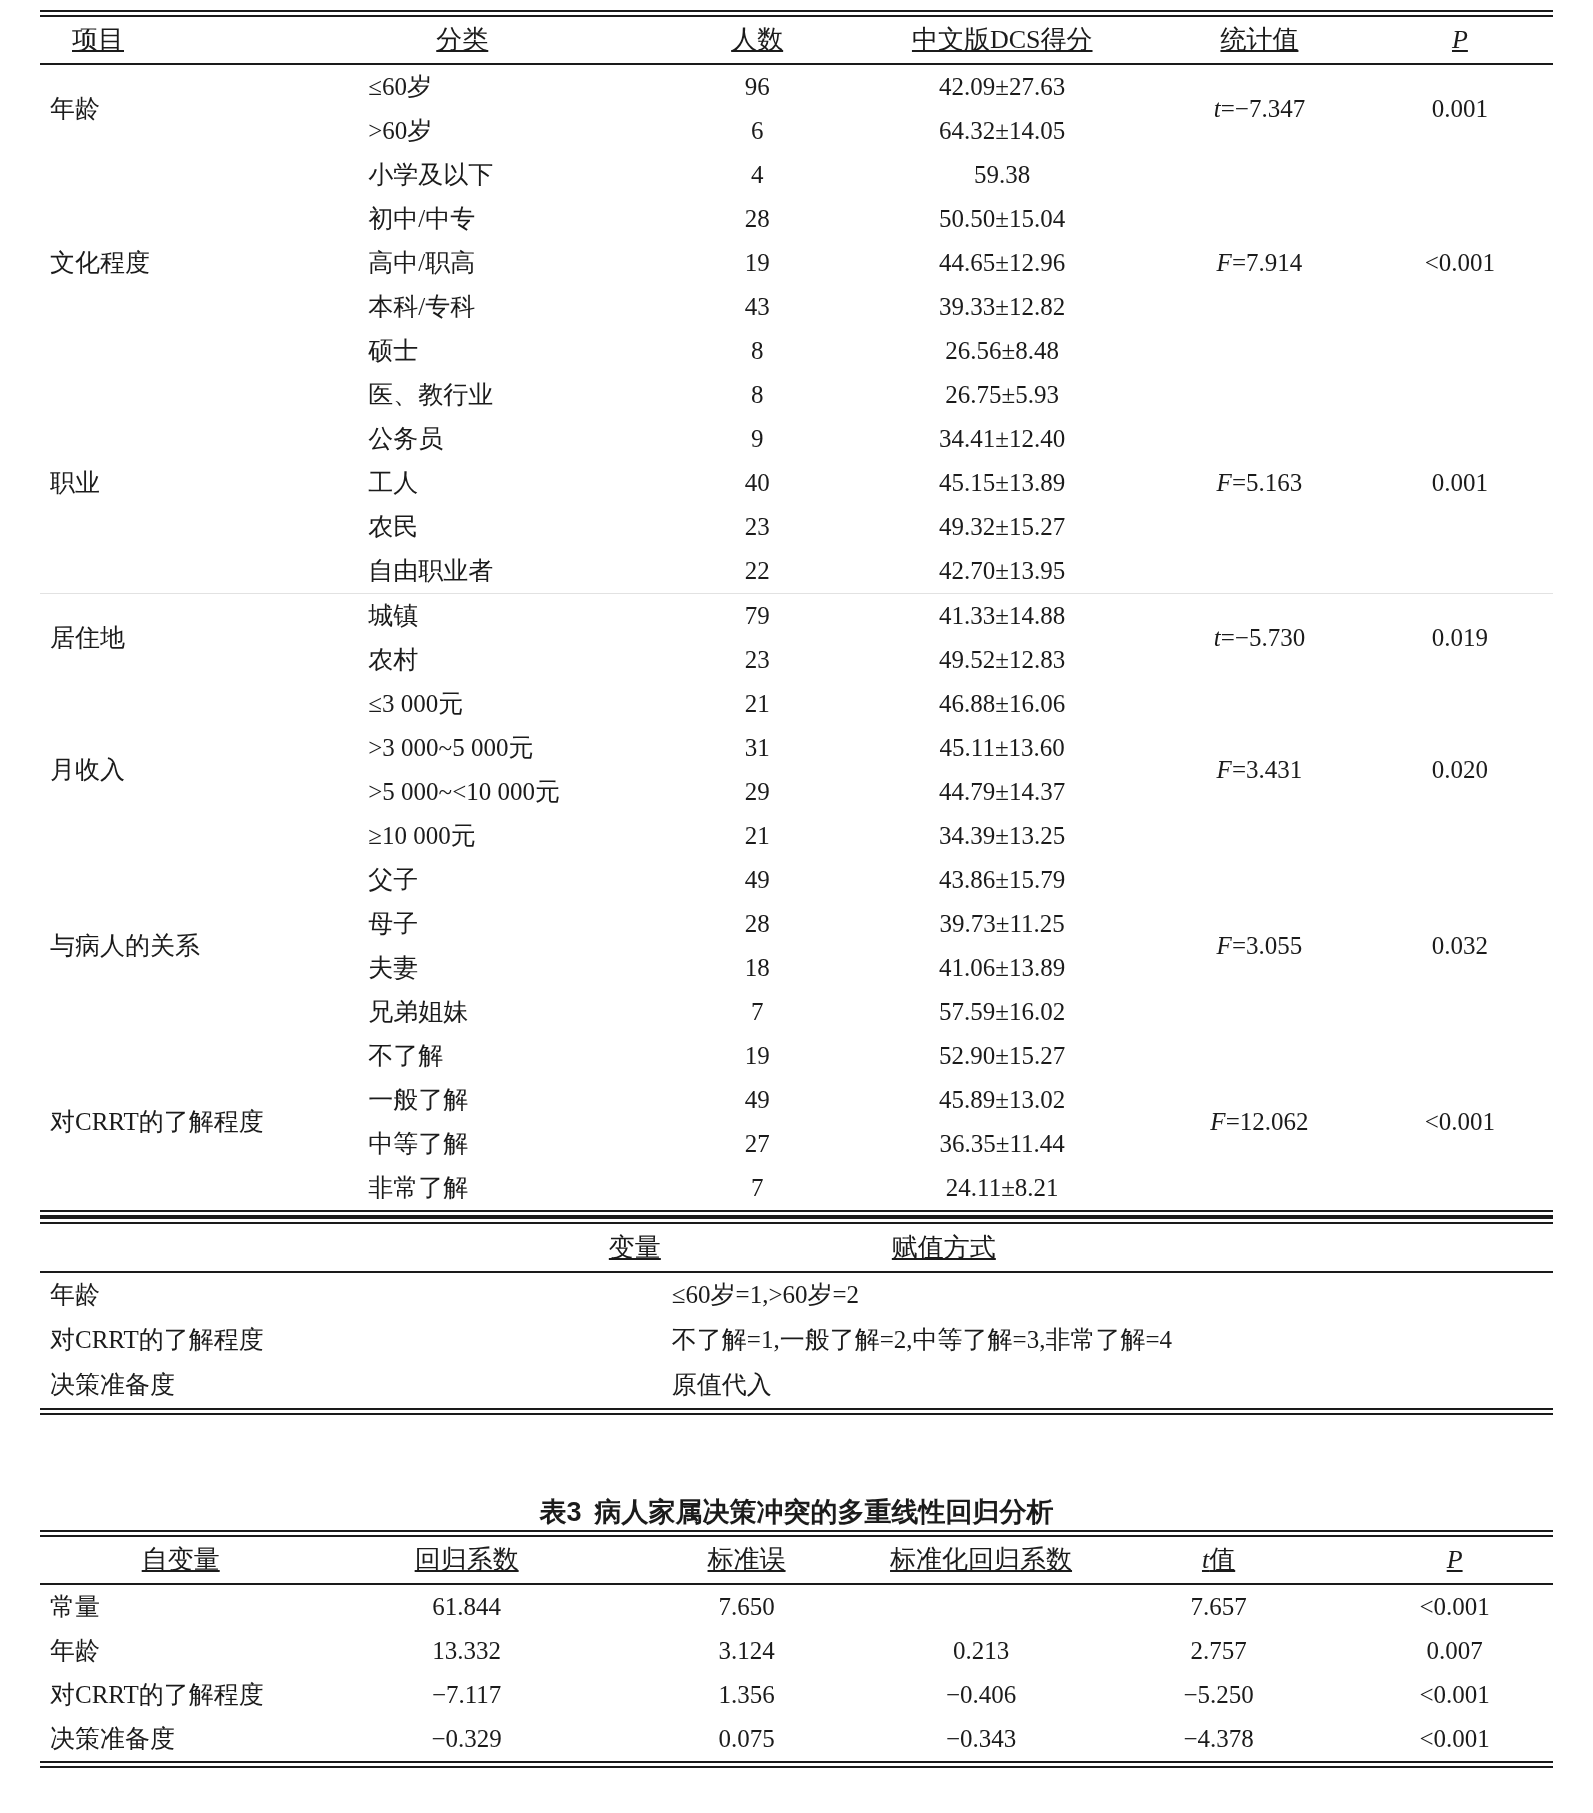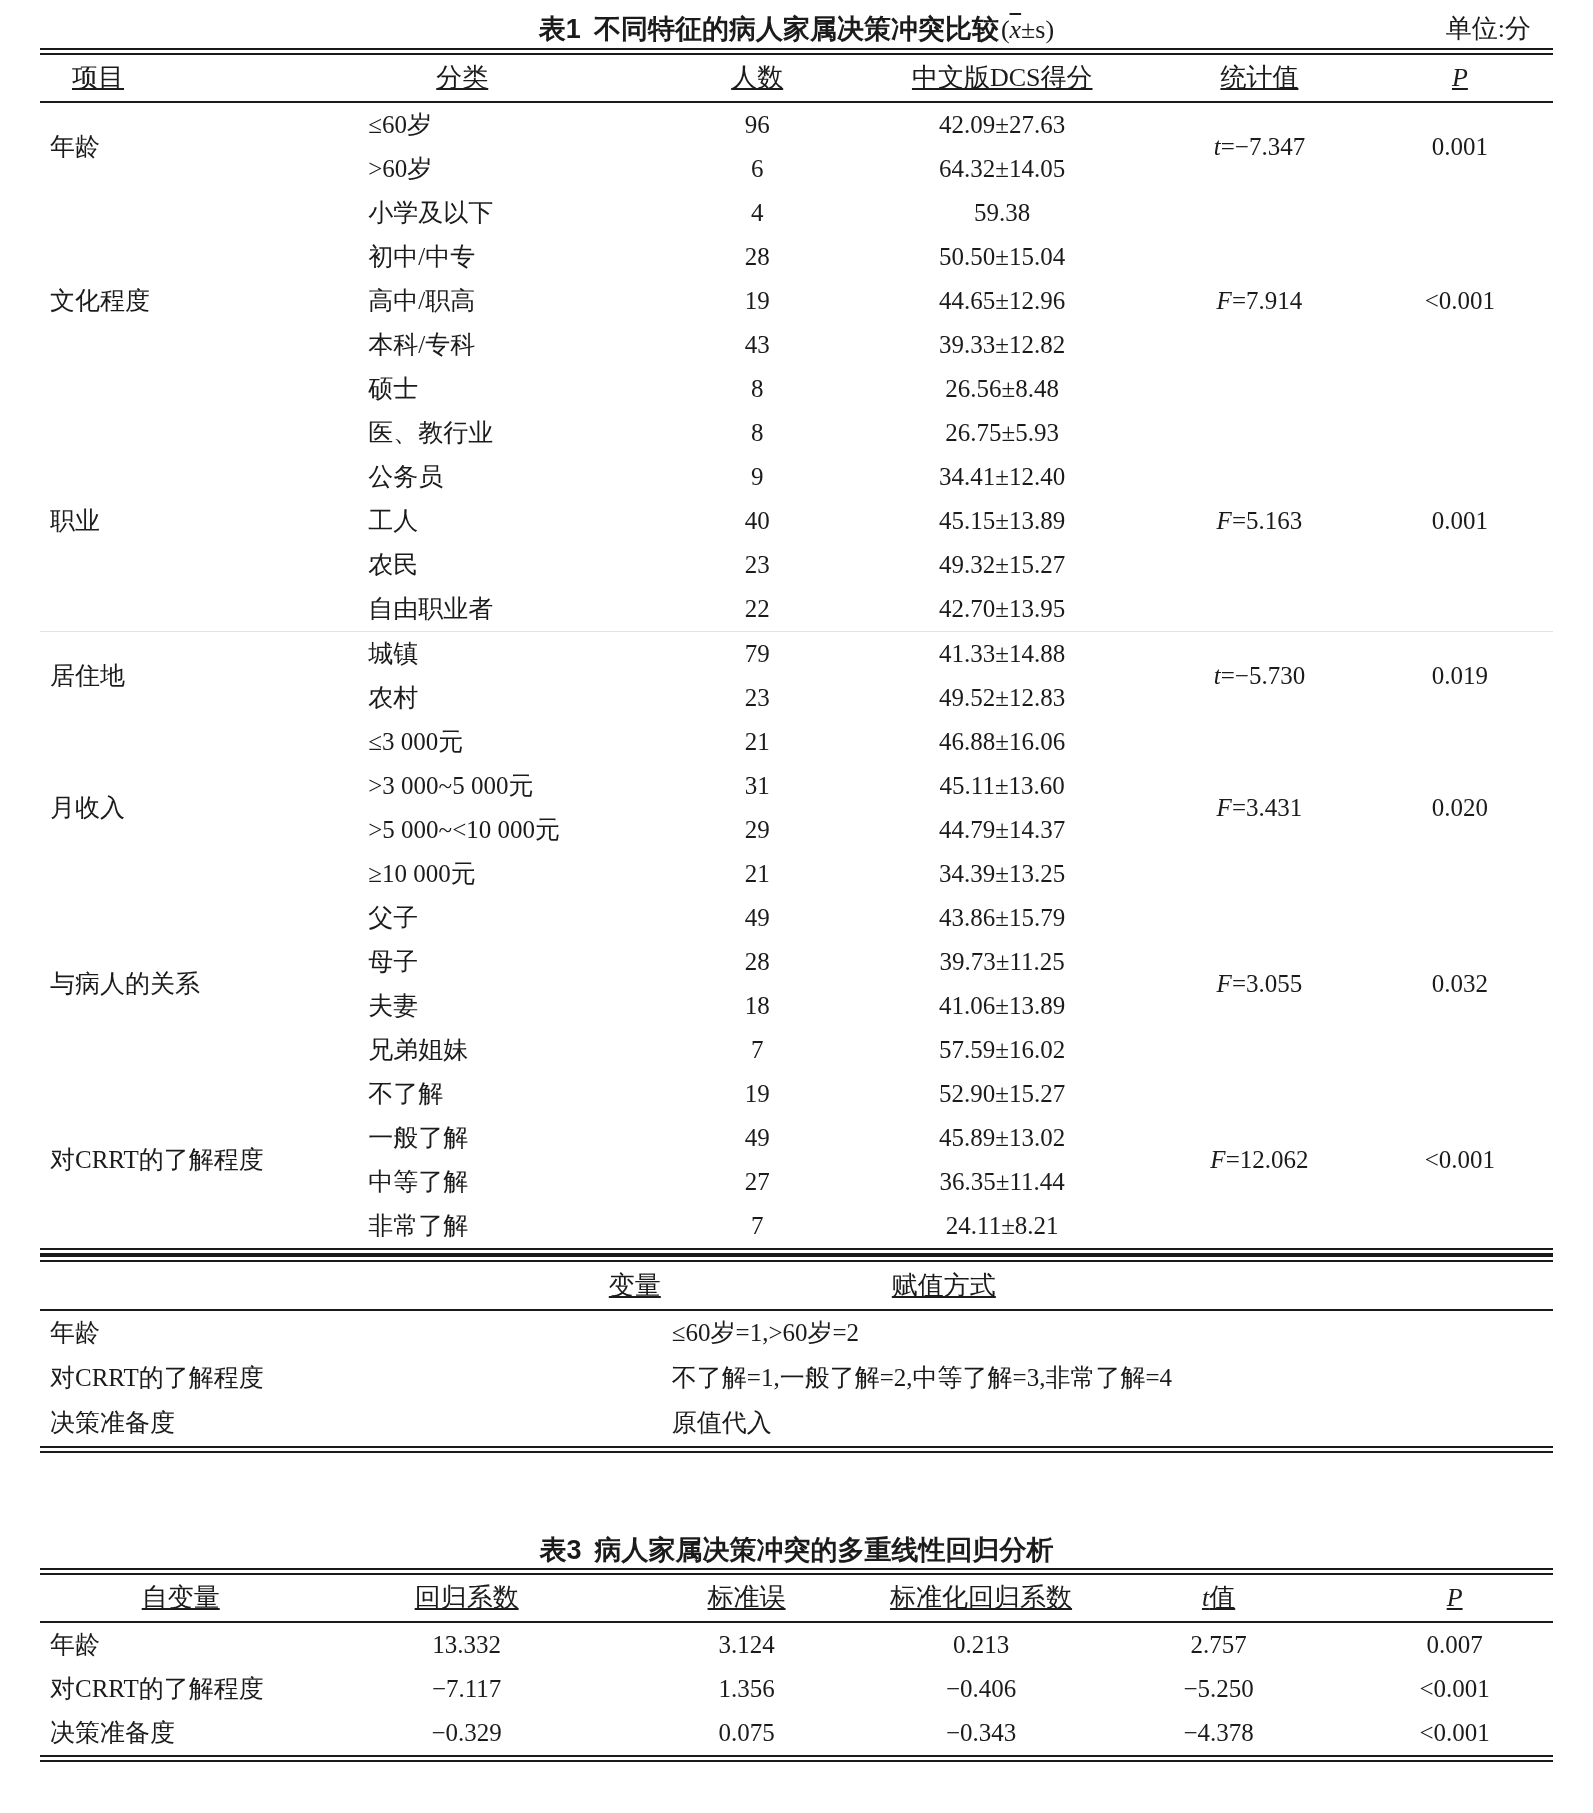"表1 不同特征的病人家属决策冲突比较(x±s)" div.title-row { html: <div> <div> <span>表1</span><span>不同特征的病人家属决策冲突比较</span><span><span>(</span><span>x</span><span>±s</span><span>)</span></span> </div> <div>单位:分</div> </div> -> none }
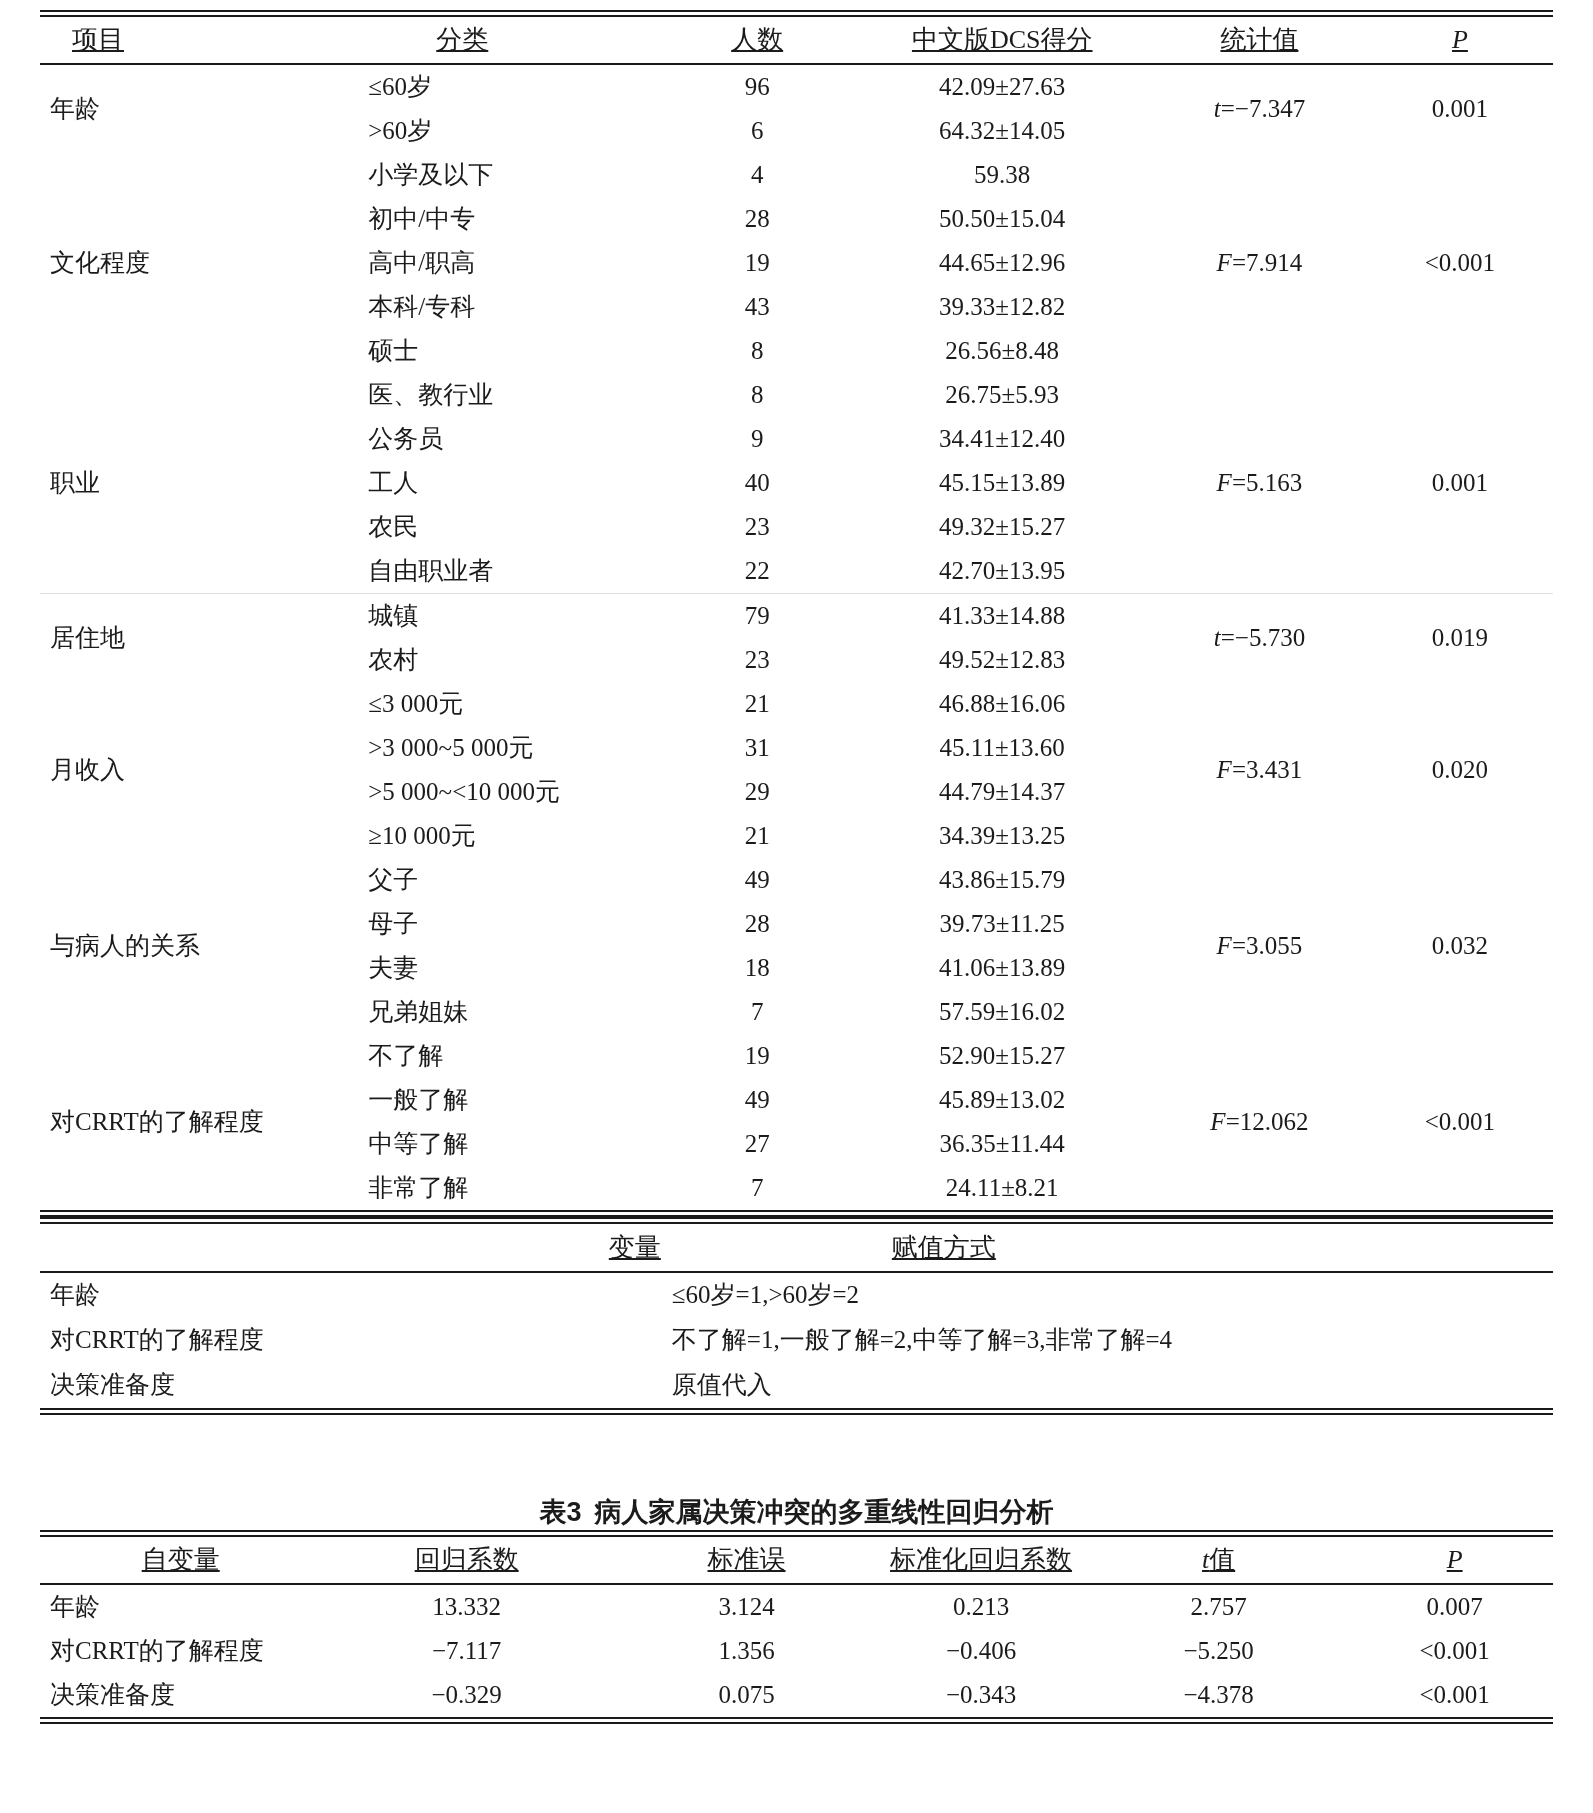"常量" tr { html: none -> <tr> <td>常量</td> <td>61.844</td> <td>7.650</td> <td></td> <td>7.657</td> <td>&lt;0.001</td> </tr> }
